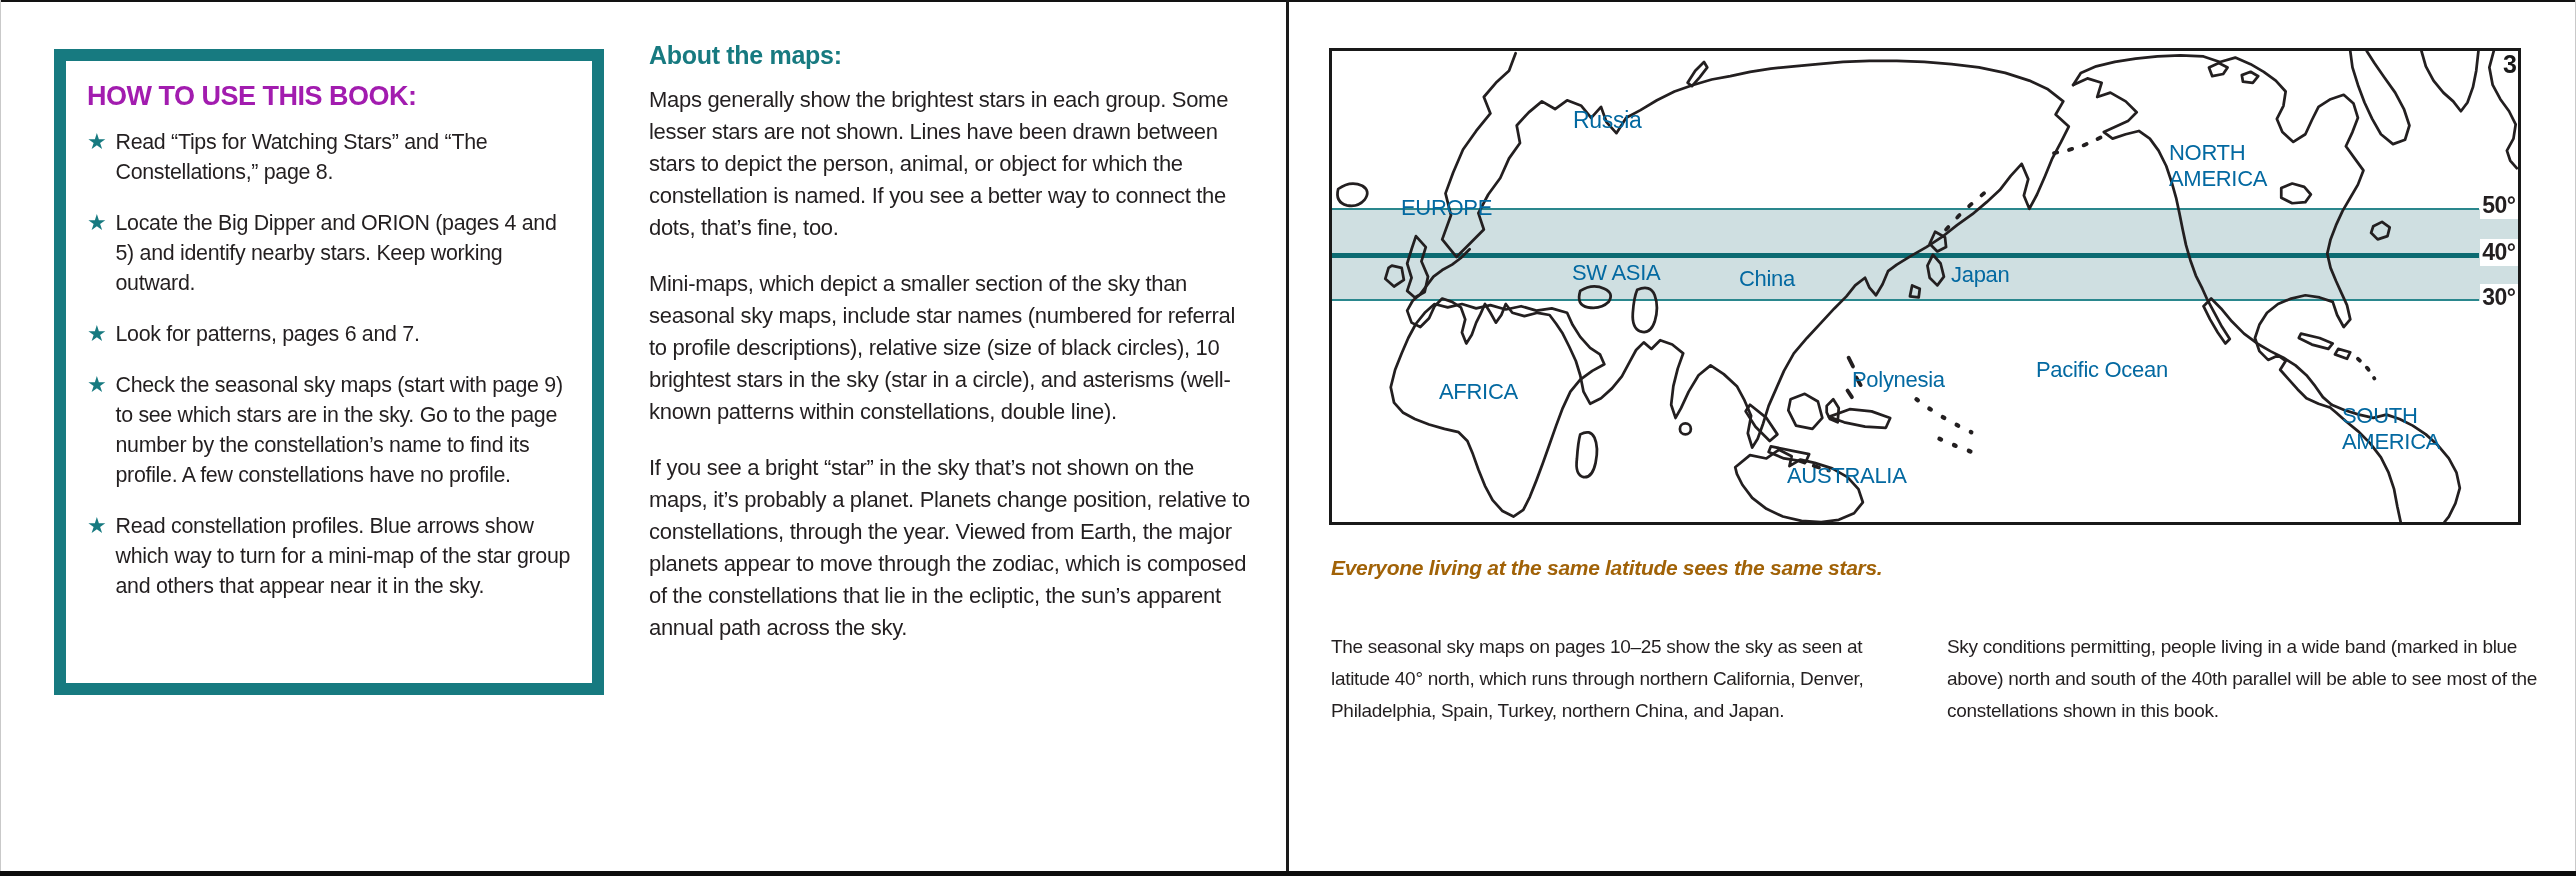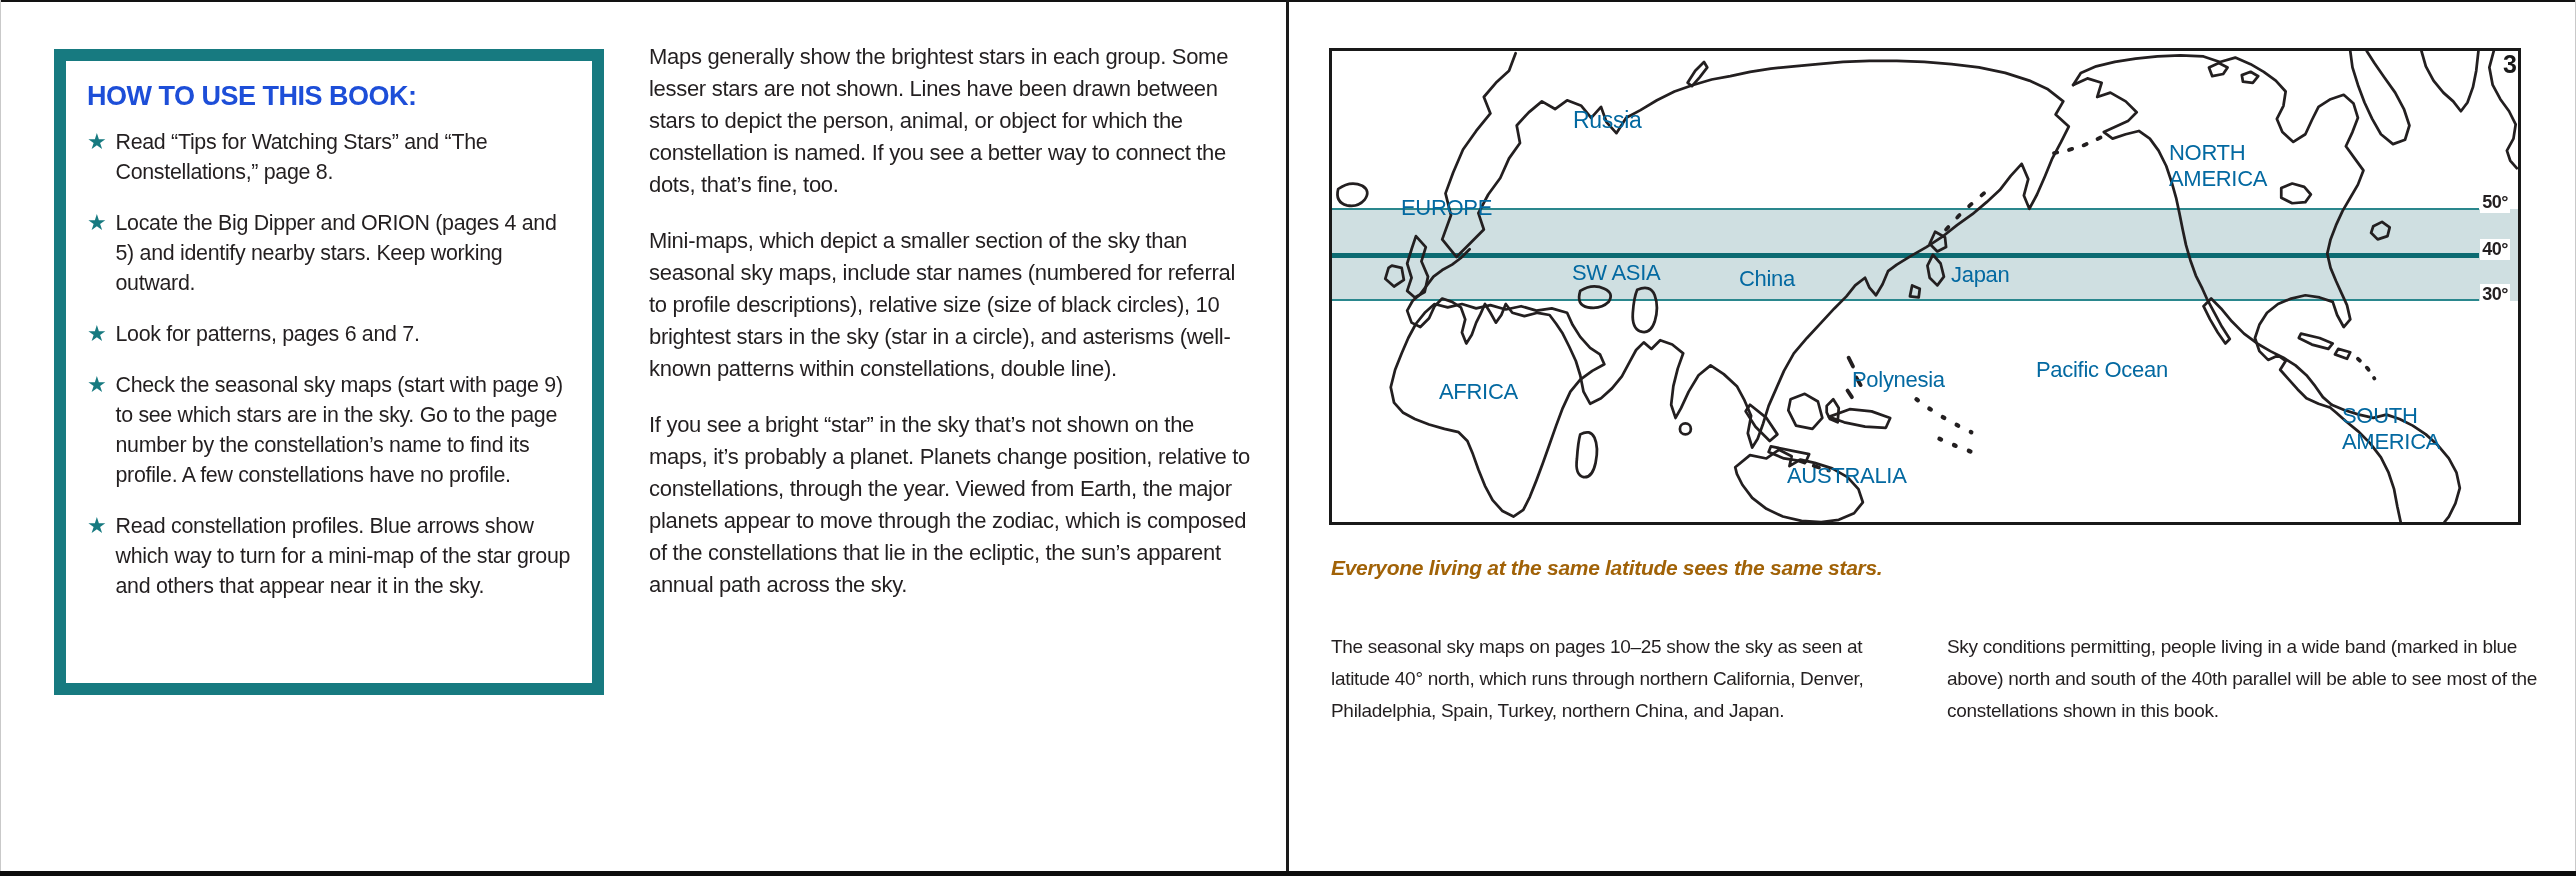"About the maps:" h2.about-title { html: none -> <h2>About the maps:</h2> }
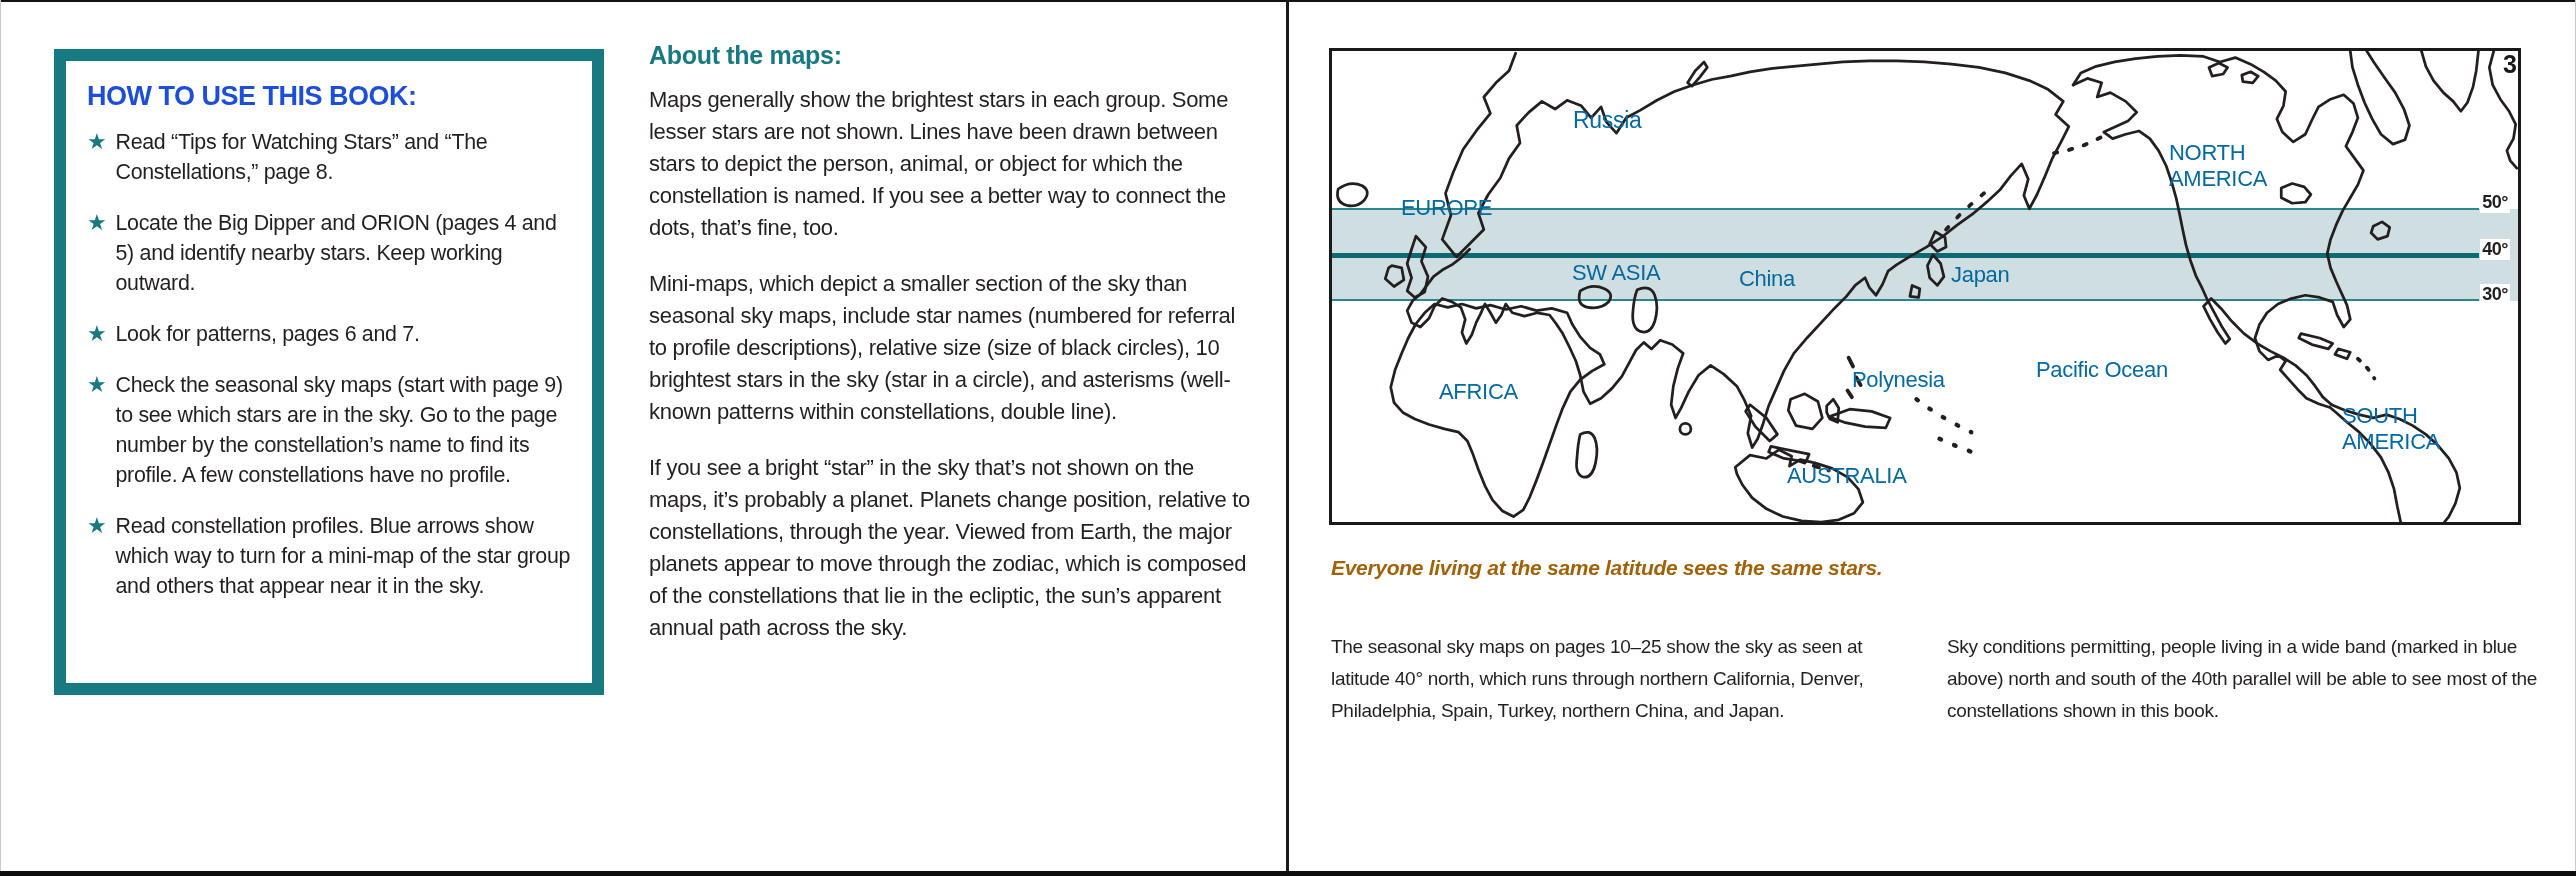"HOW TO USE THIS BOOK:" .howto-title { color: #1d4ed8 -> #a21caf }
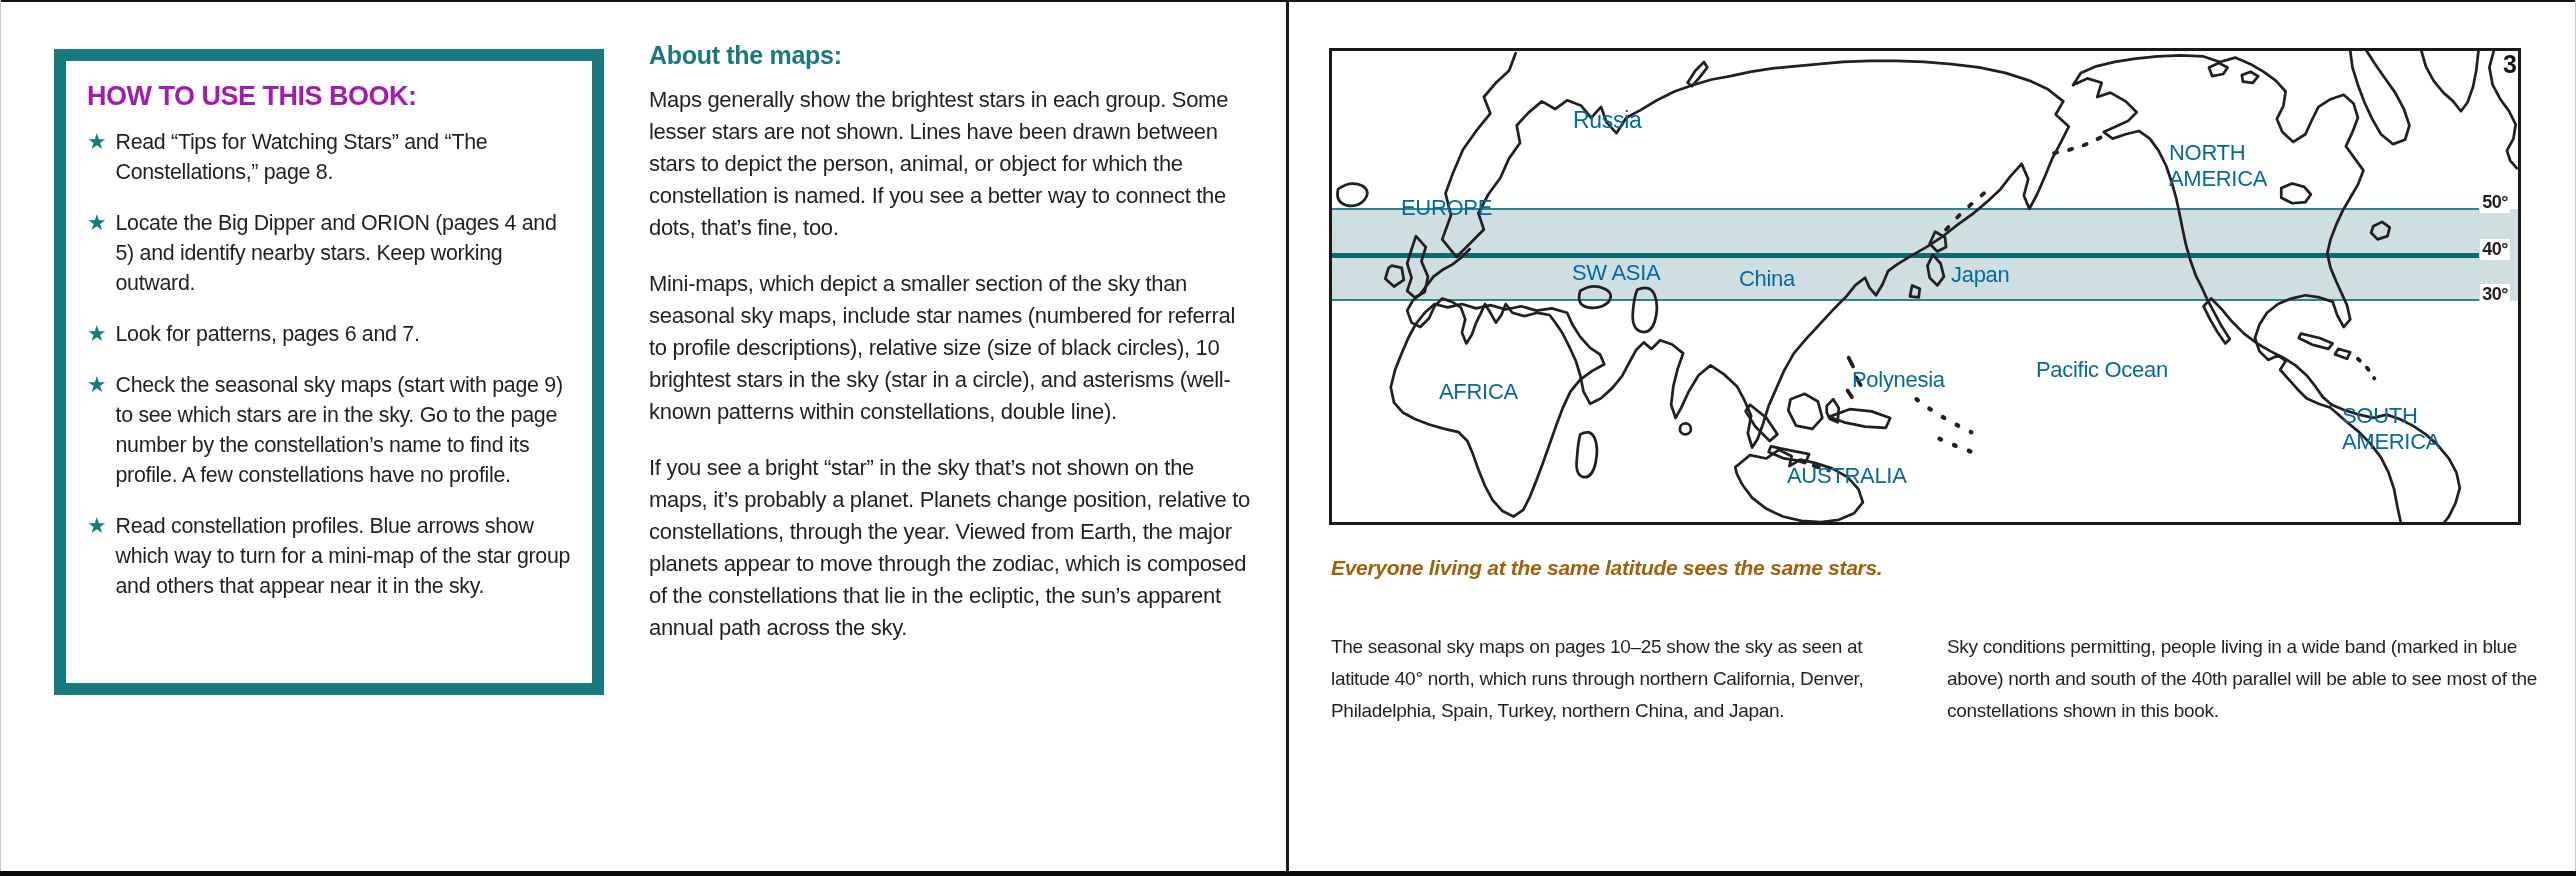"50°" .lat-label { font-size: 18px -> 23px }
